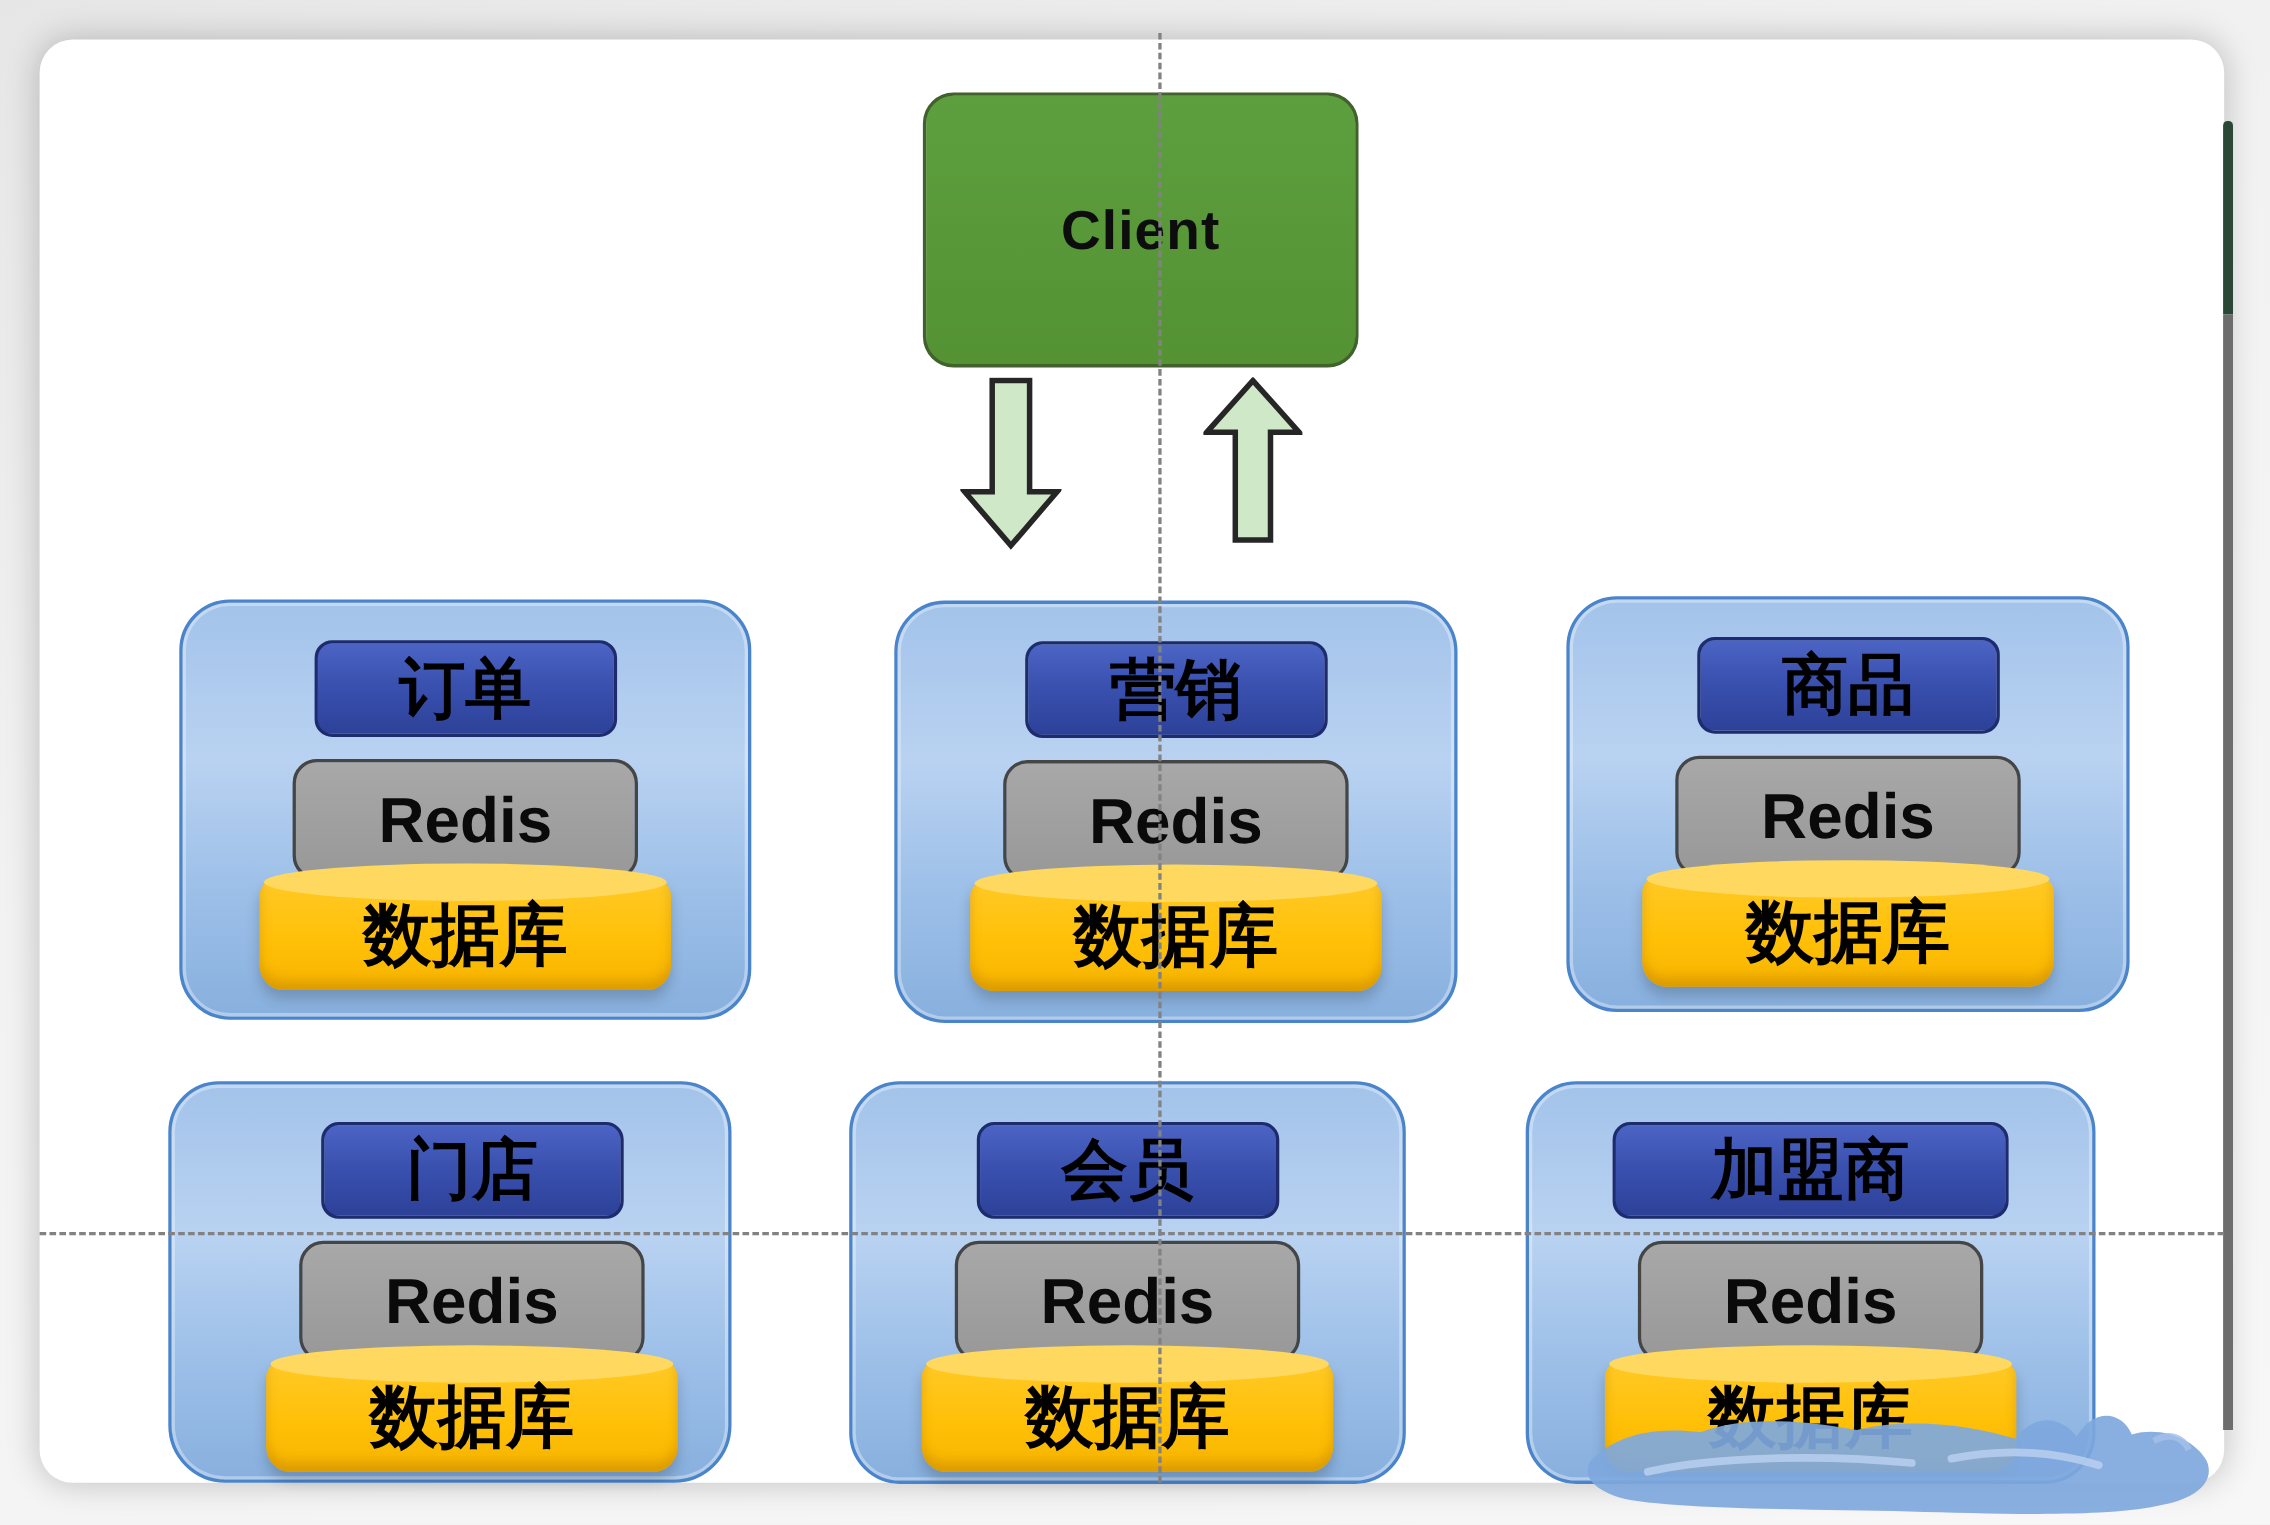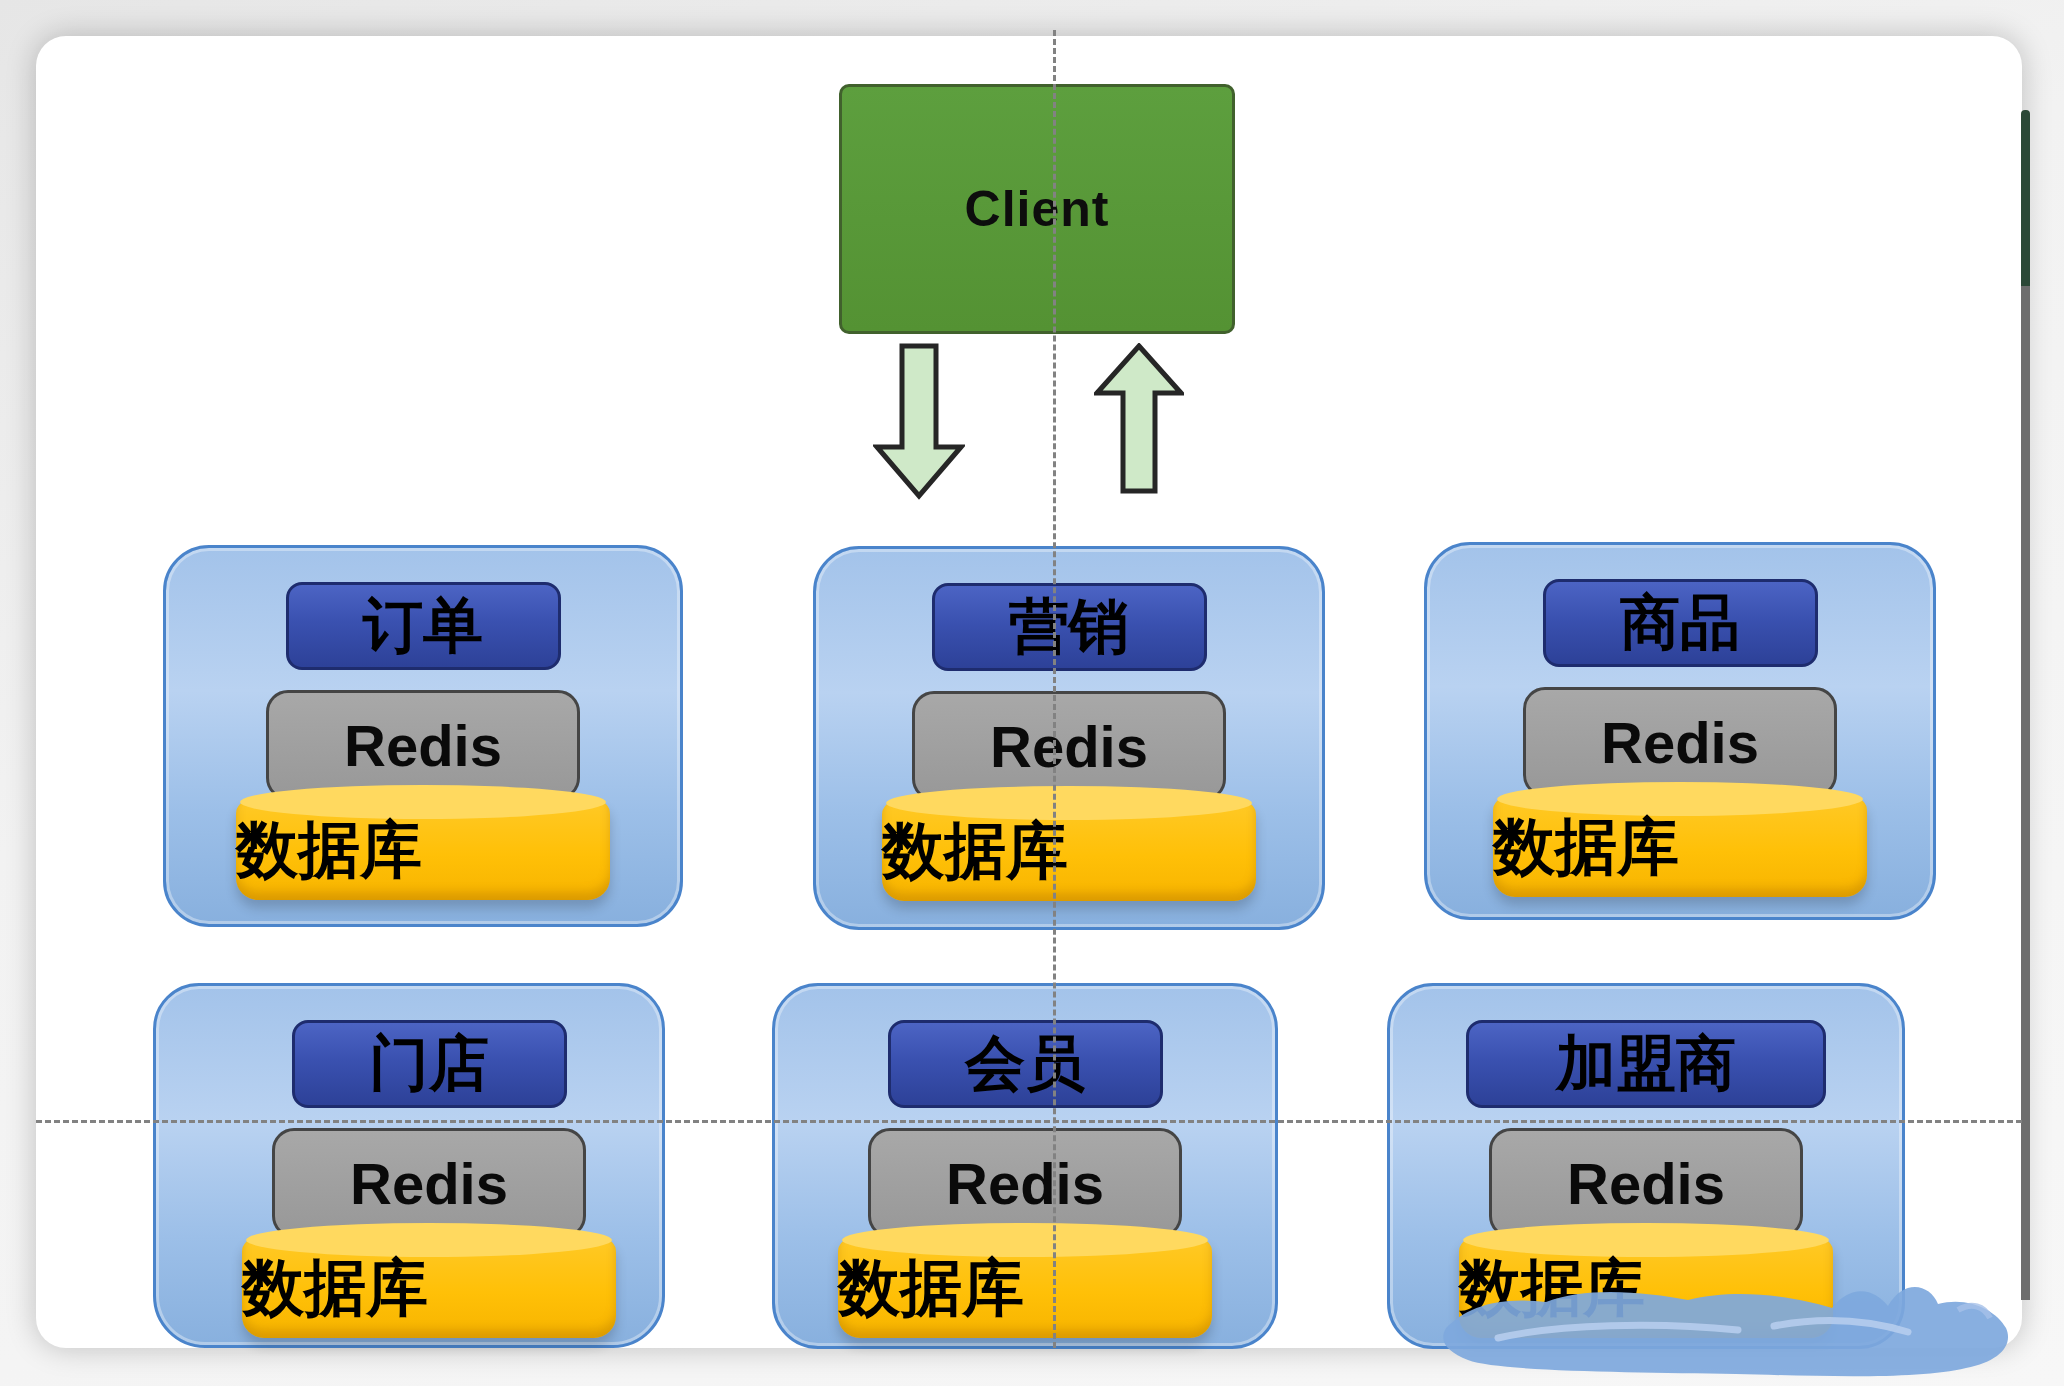"Client" .client { border-radius: 10px -> 28px }
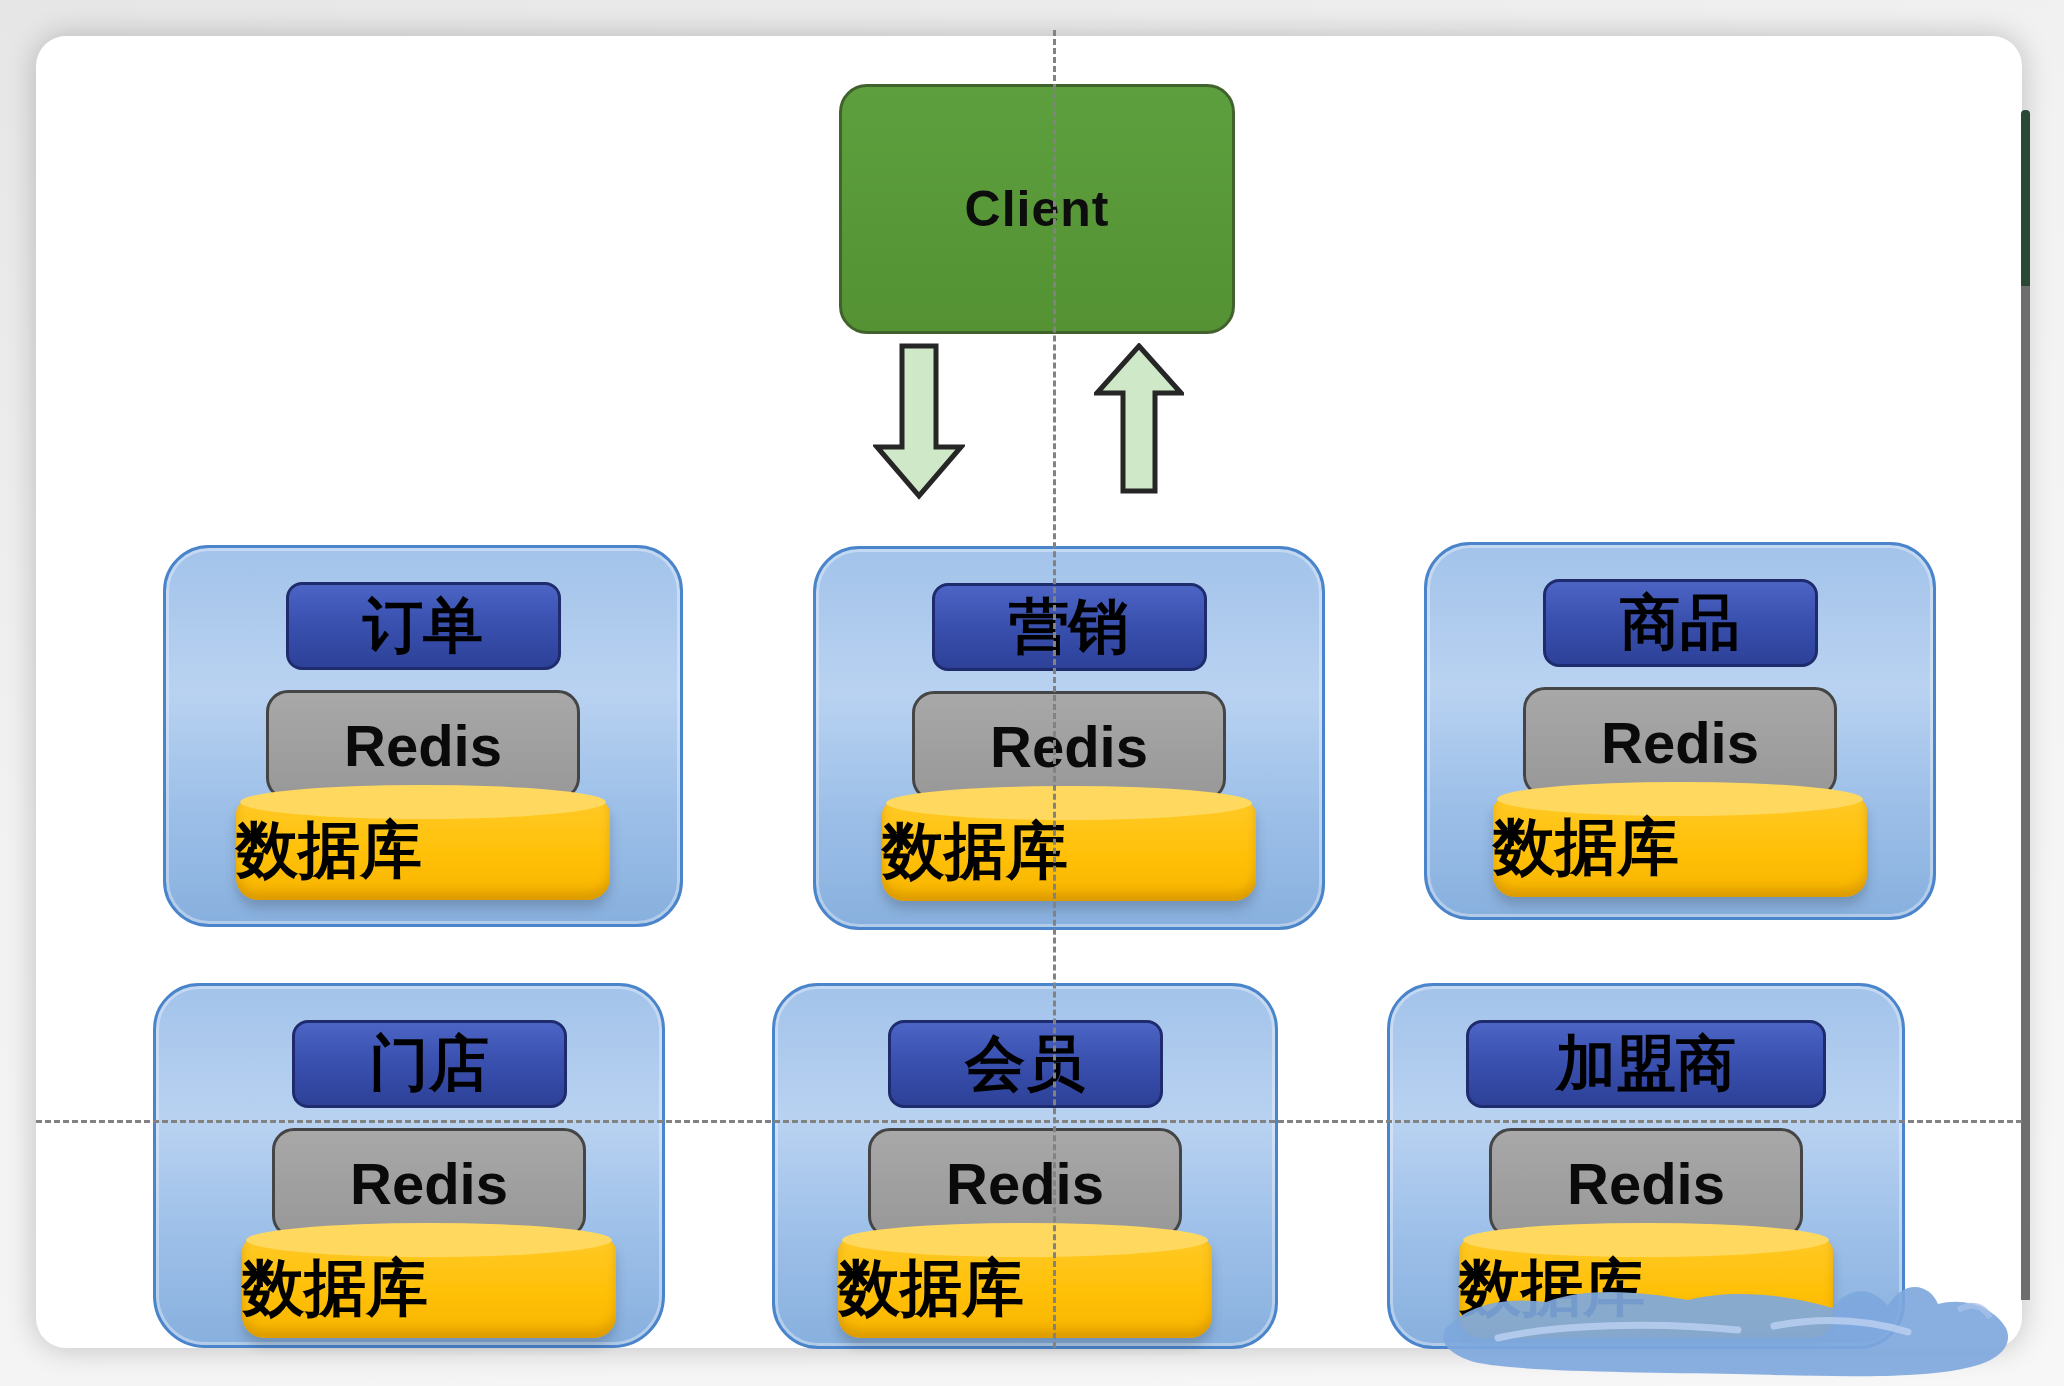"数据库" .db { justify-content: flex-start -> center }
